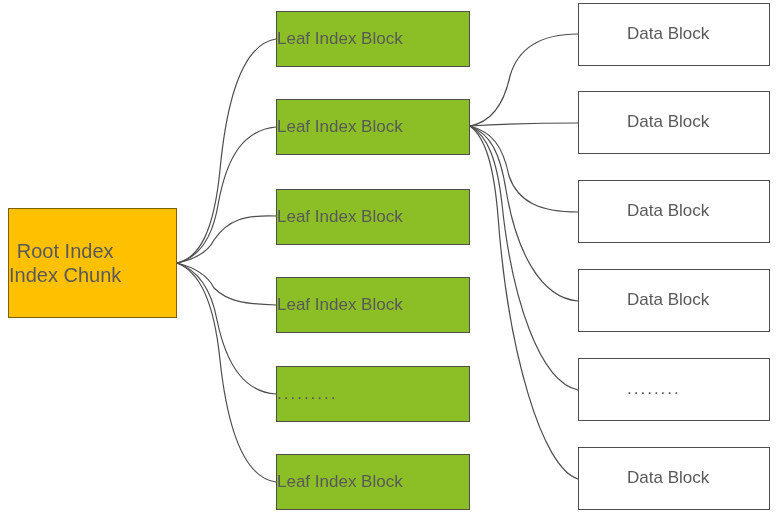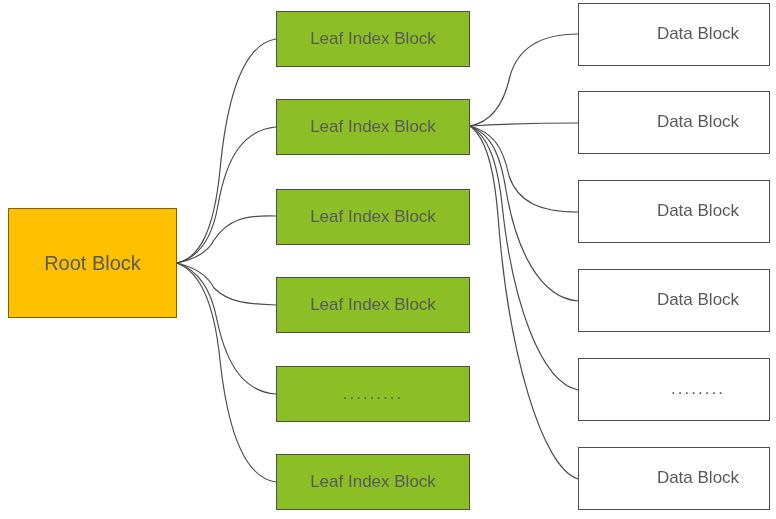"Leaf Index Block" .node { justify-content: center -> flex-start }
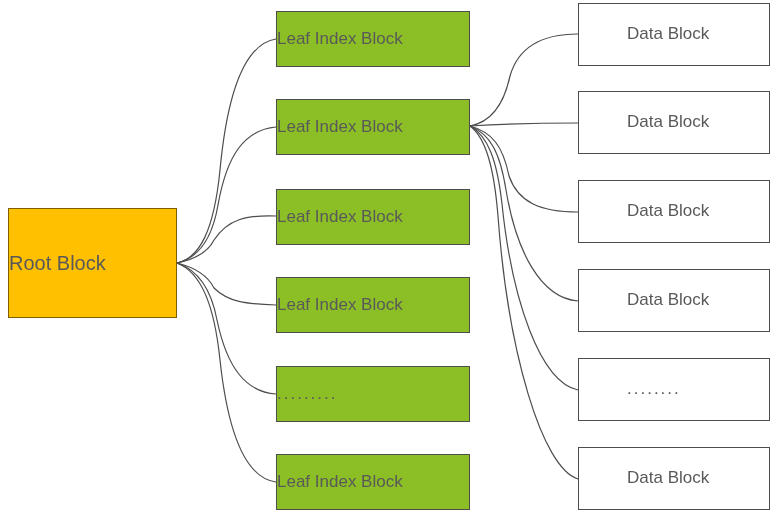"Root Block" div { text: Block -> Index }
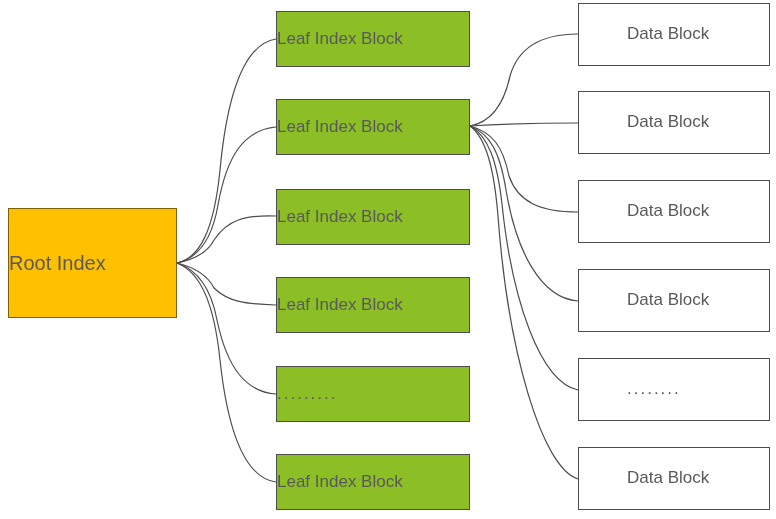"Index Chunk" div { html: none -> <div>Index Chunk</div> }
